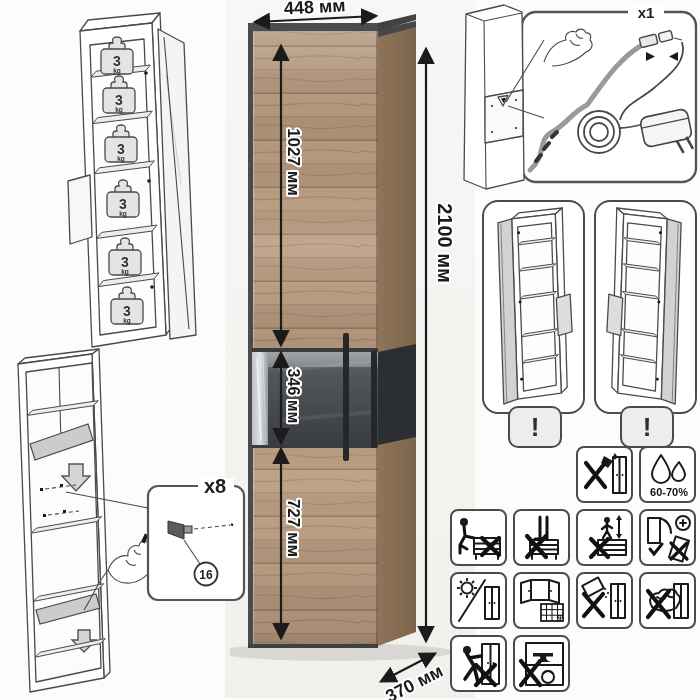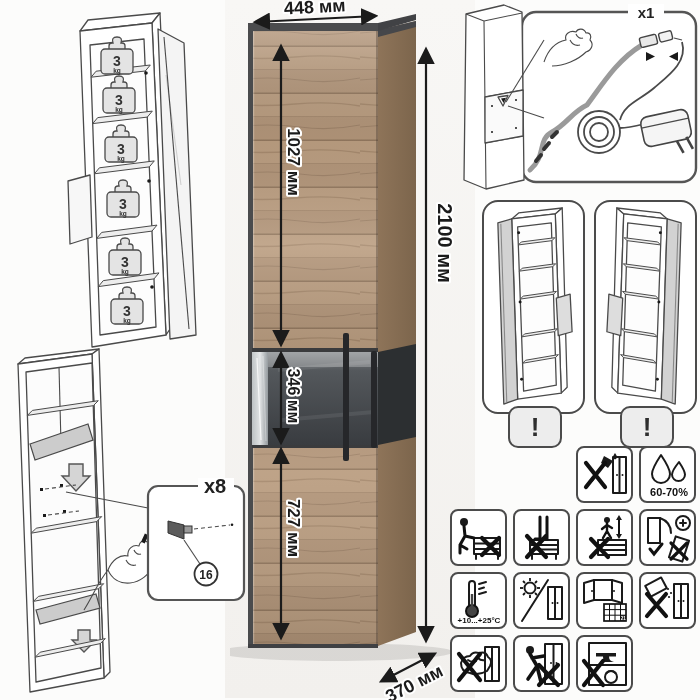"+10...+25°C" div.cell { html: <div> <svg> <rect></rect> <circle></circle> <rect></rect> <path></path> <text>+10...+25°C</text> </svg> </div> -> none }
